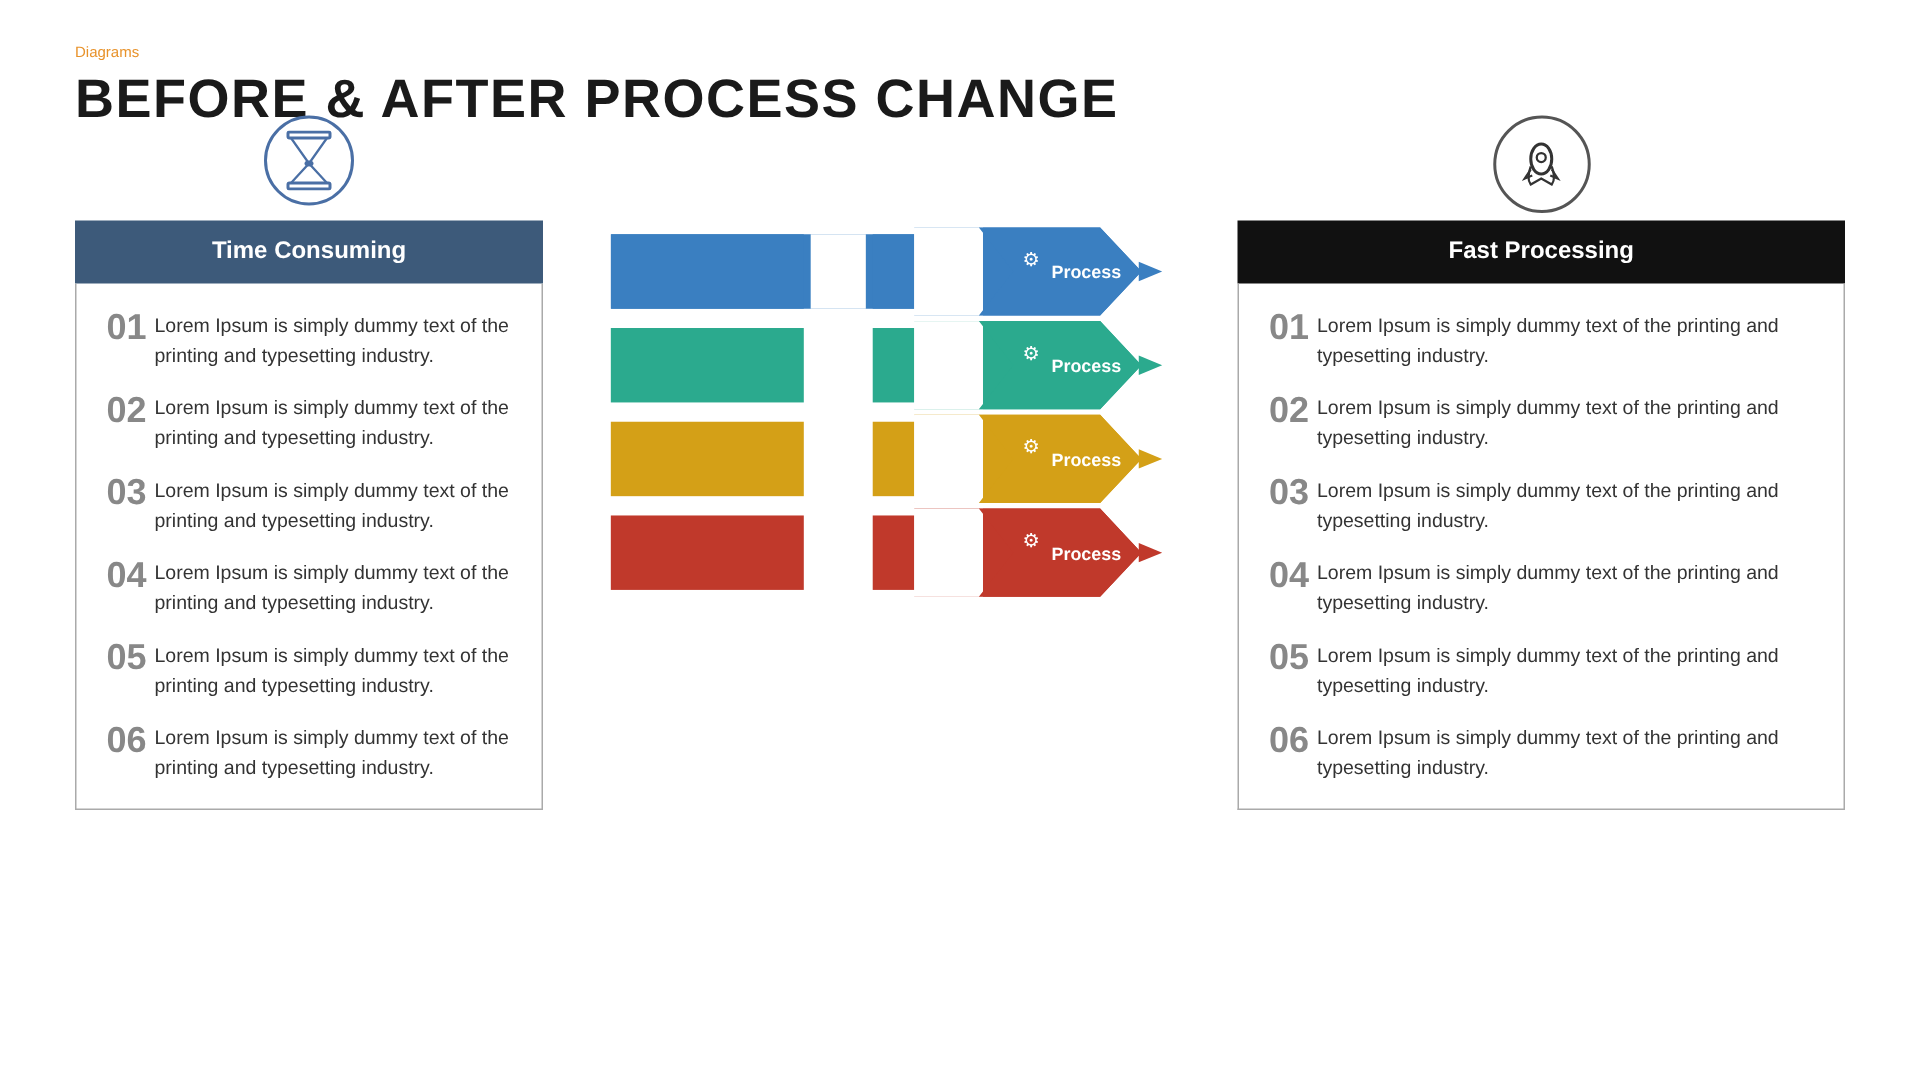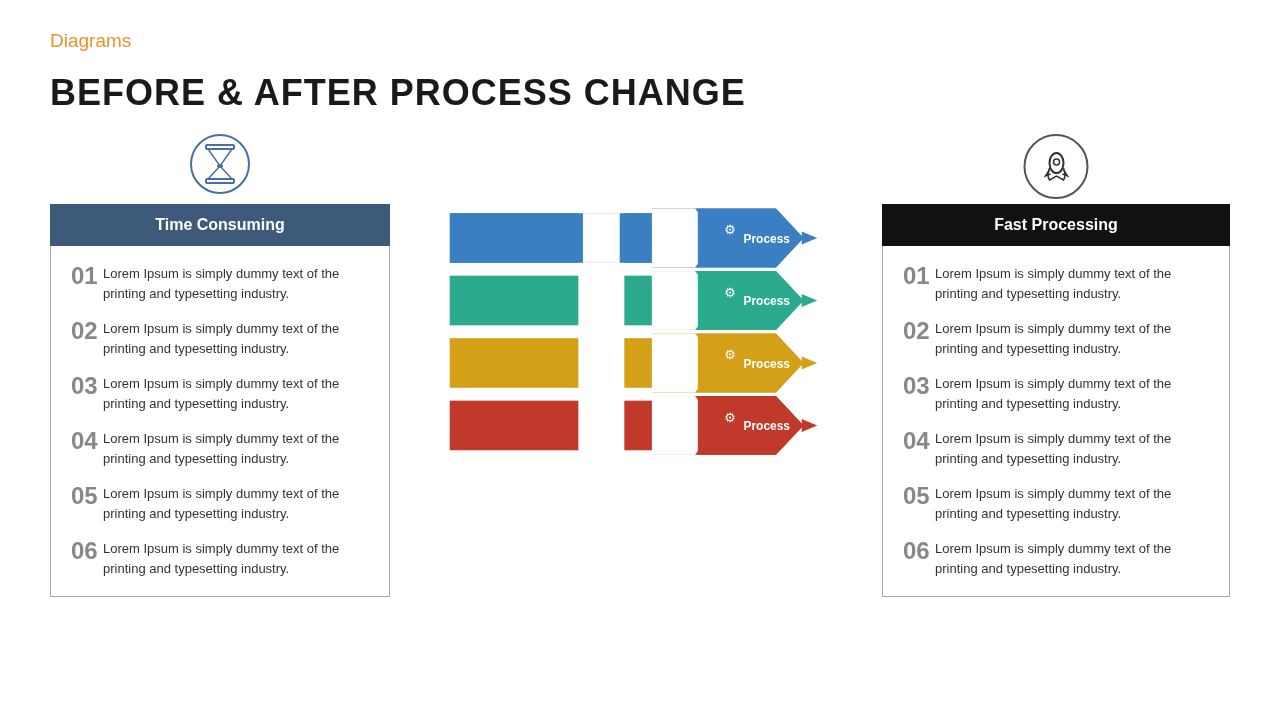"Diagrams" .category-label { font-size: 19px -> 10px; margin-bottom: 20px -> 4px }
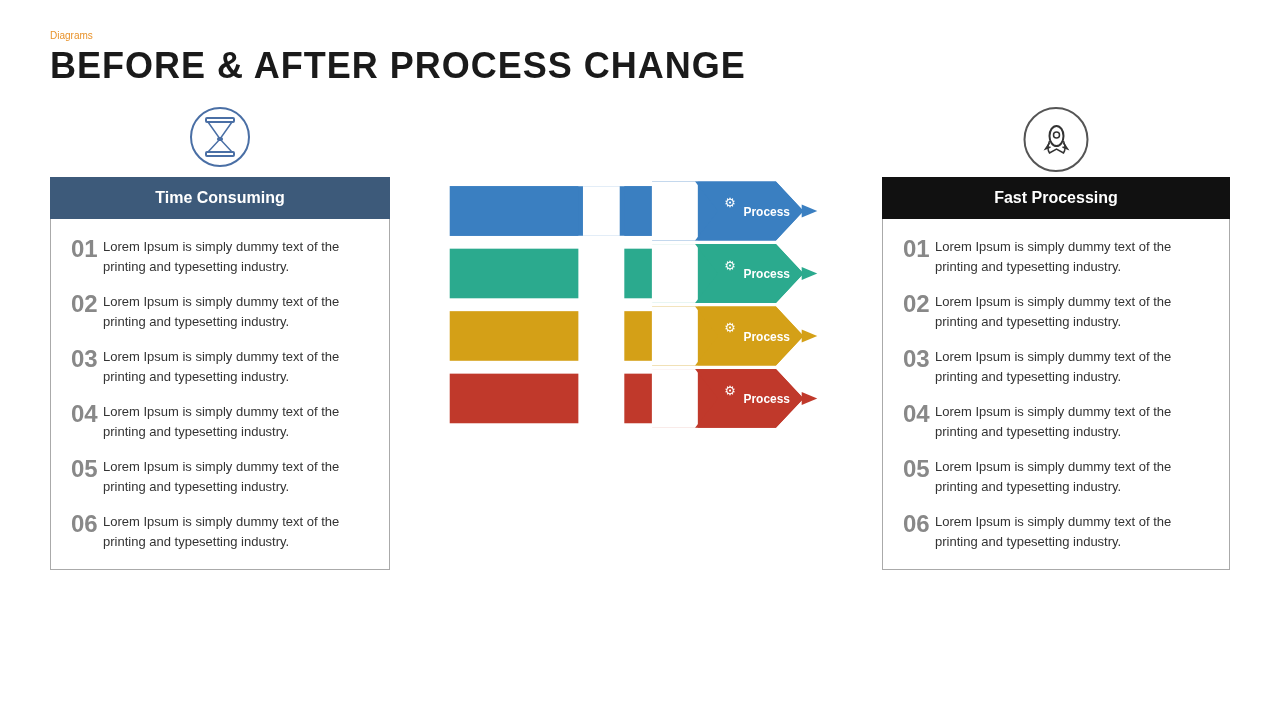"BEFORE & AFTER PROCESS CHANGE" .main-title { margin-bottom: 30px -> none }
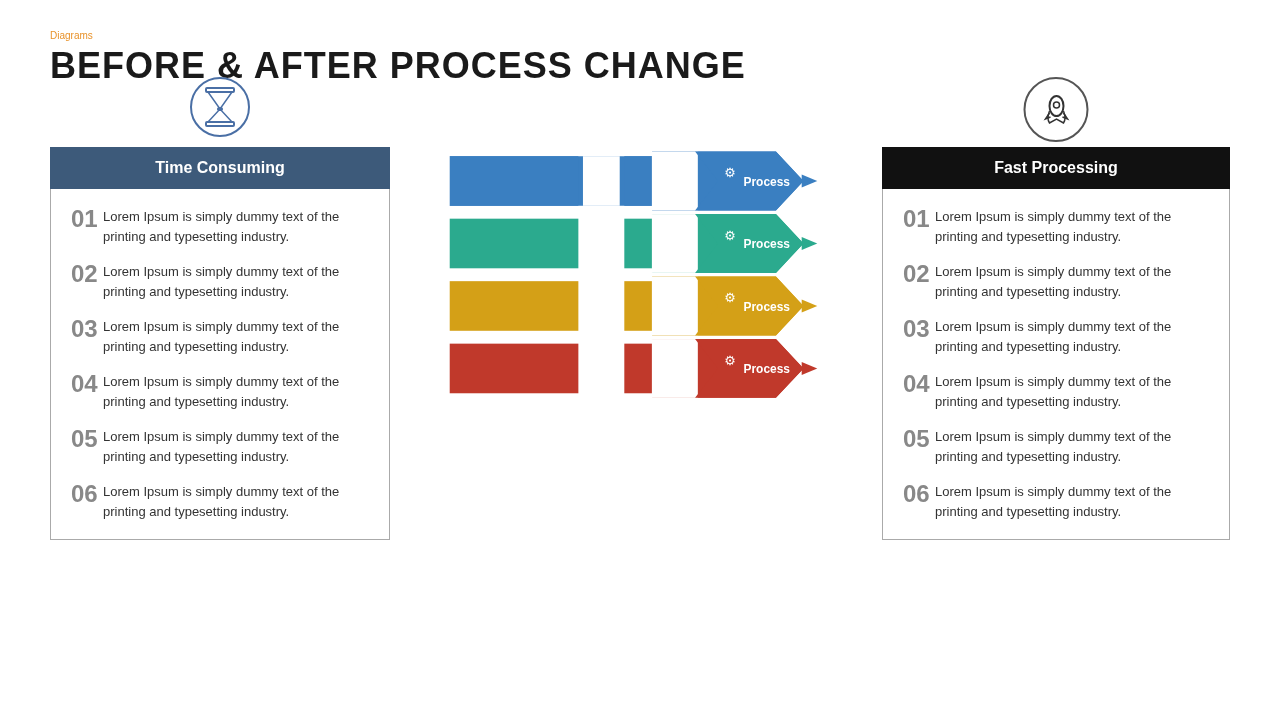"Time Consuming" .left-panel { width: 340px -> 312px }
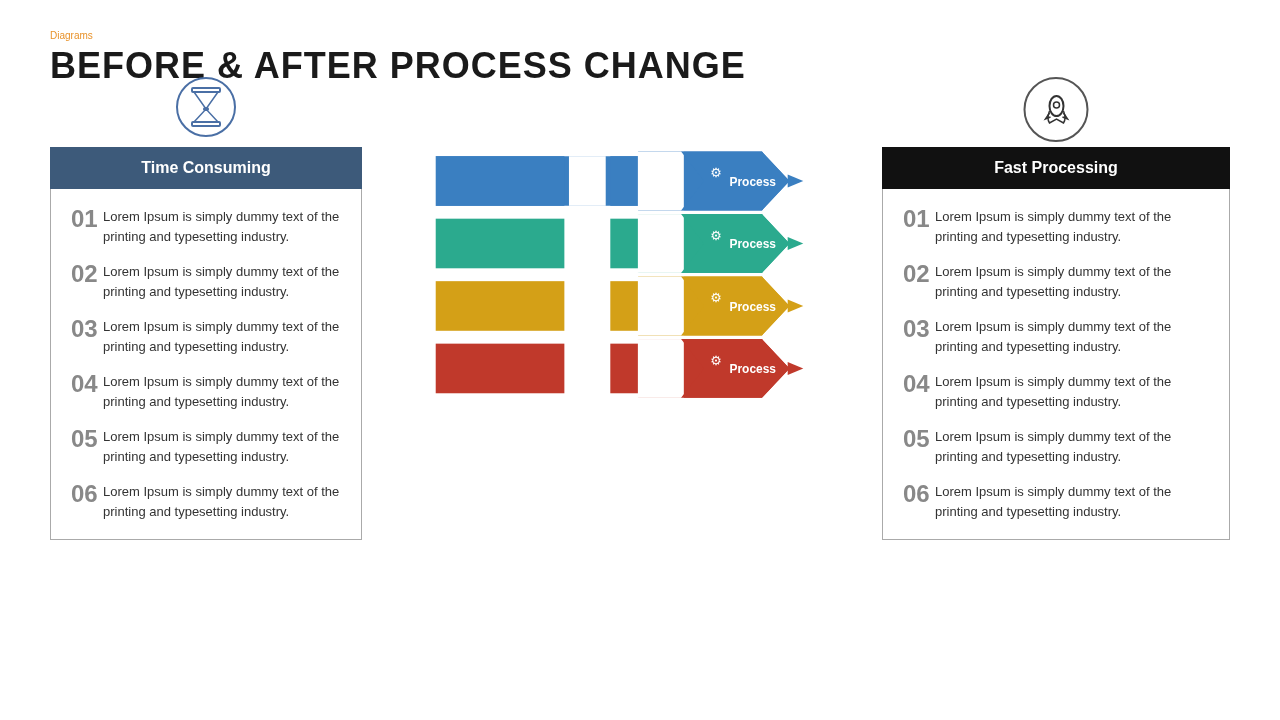"Fast Processing" .right-panel { width: 348px -> 405px }
